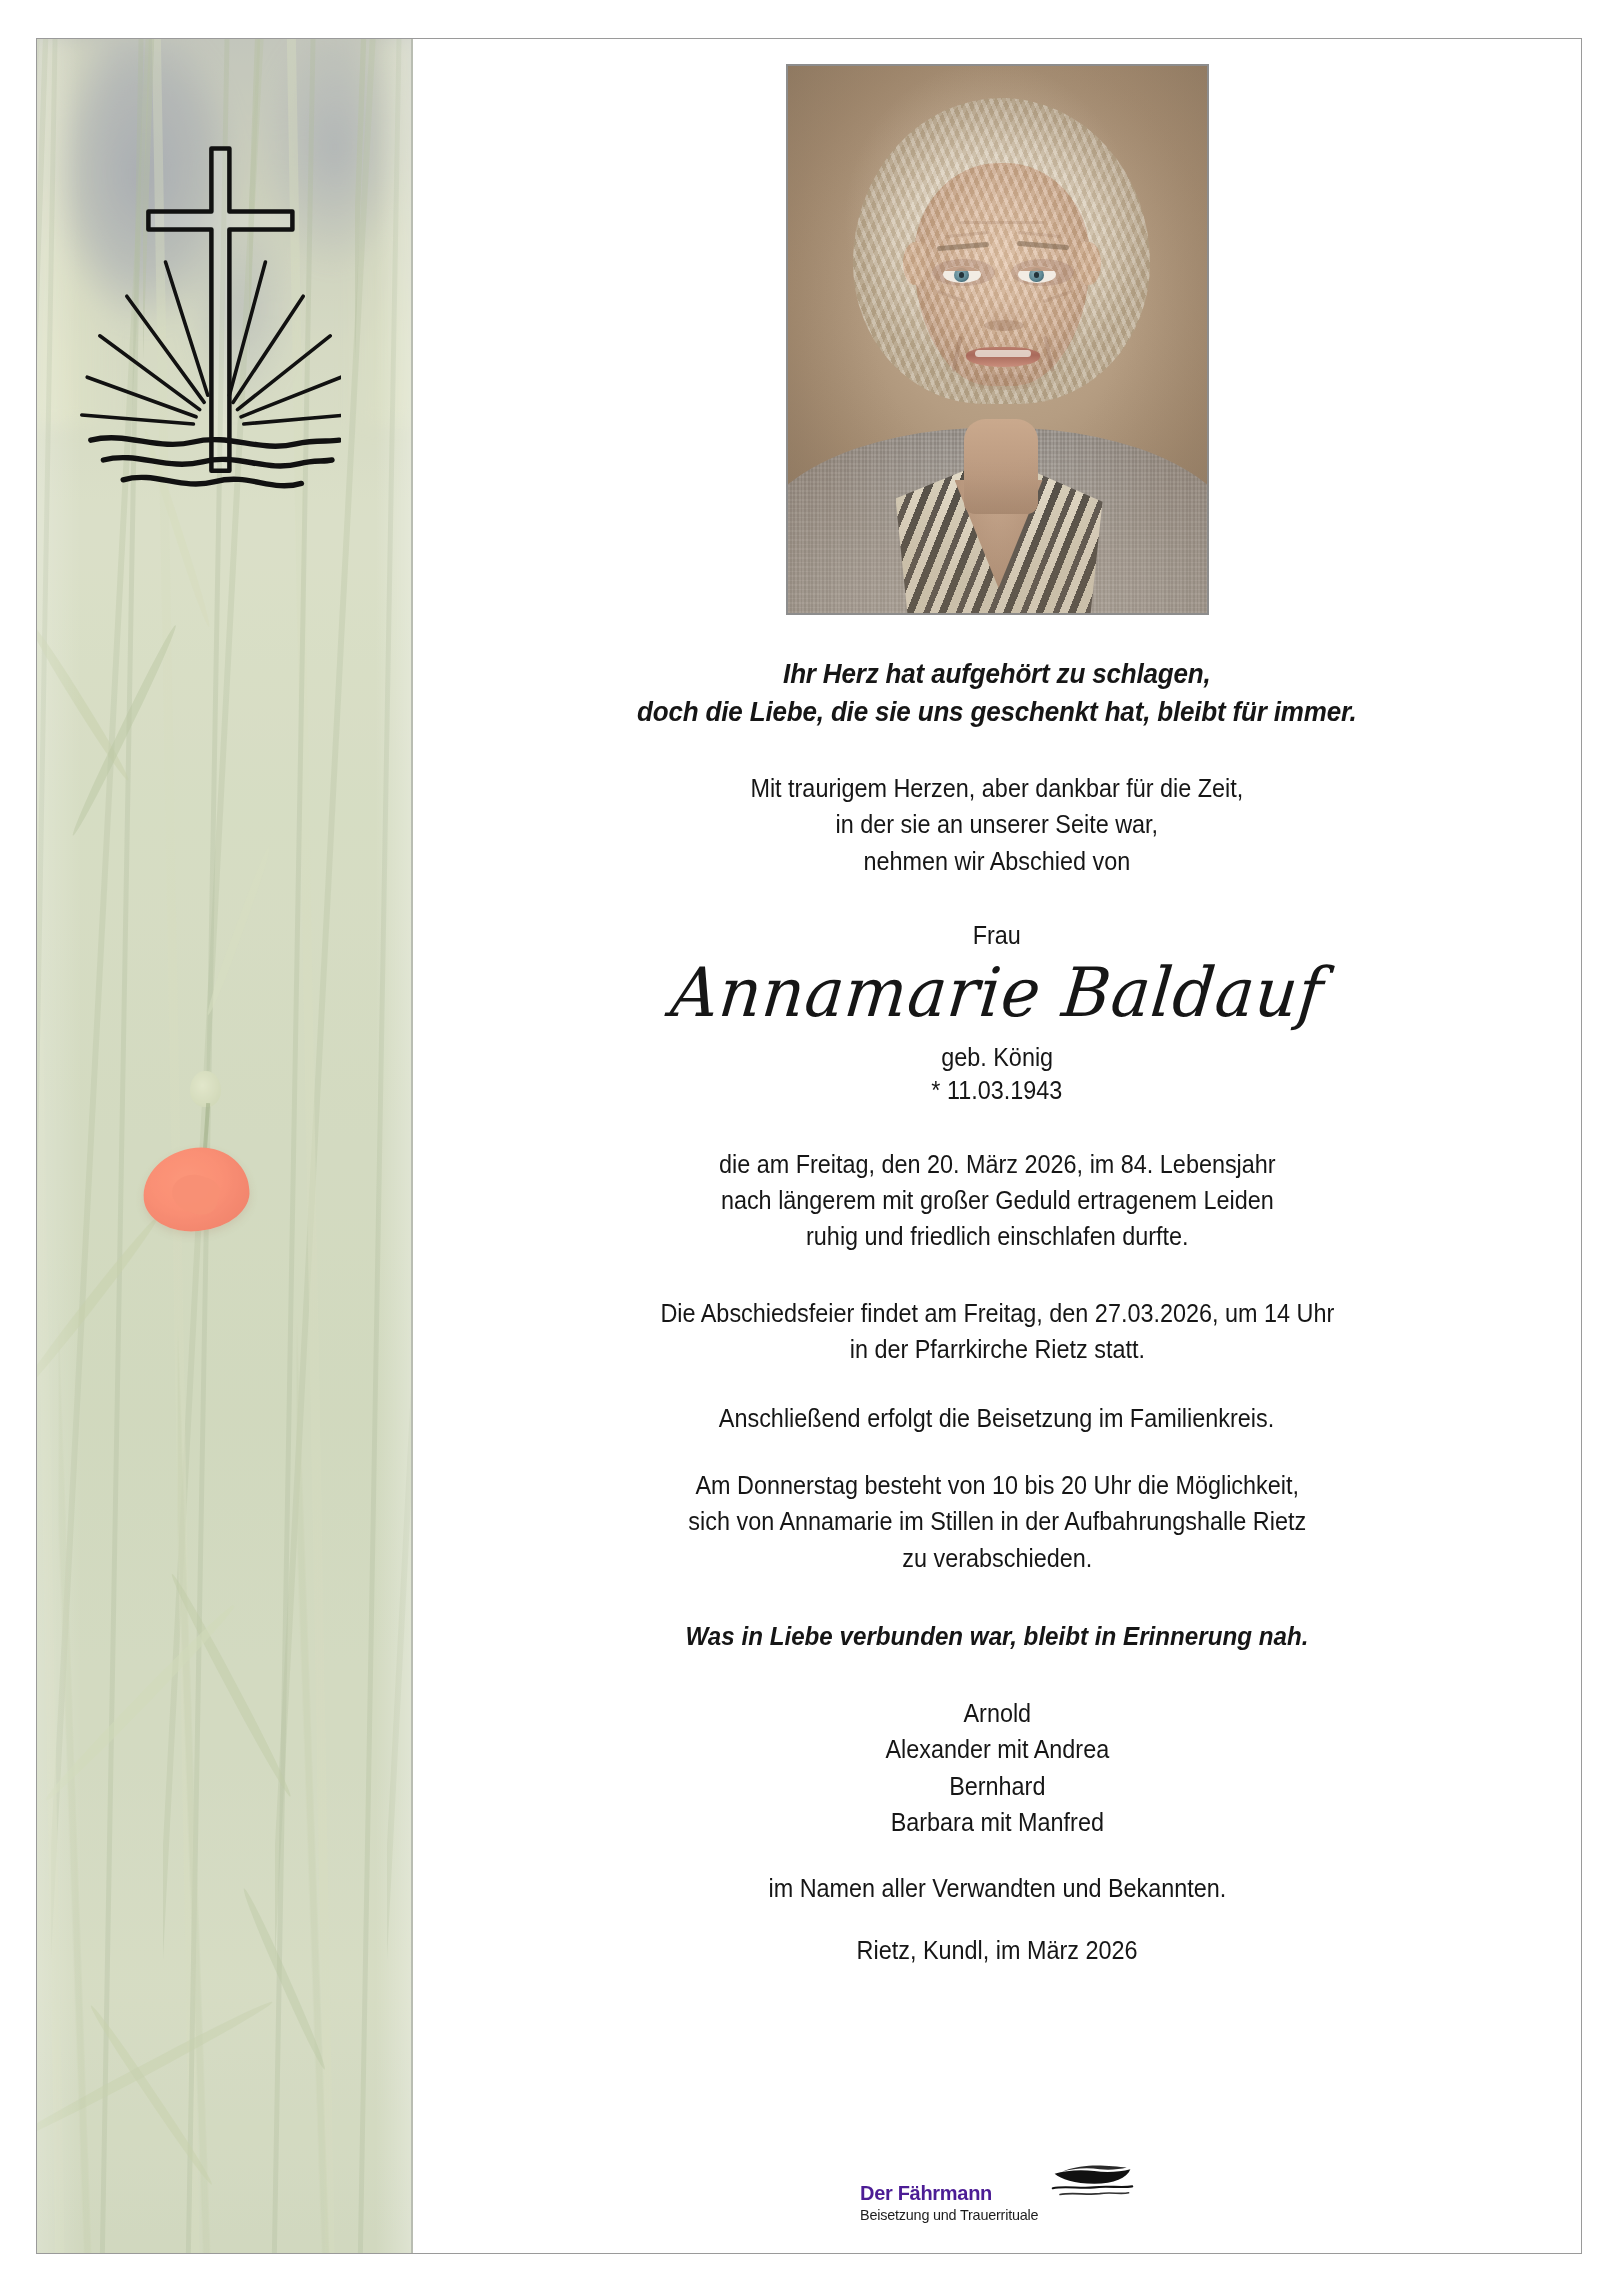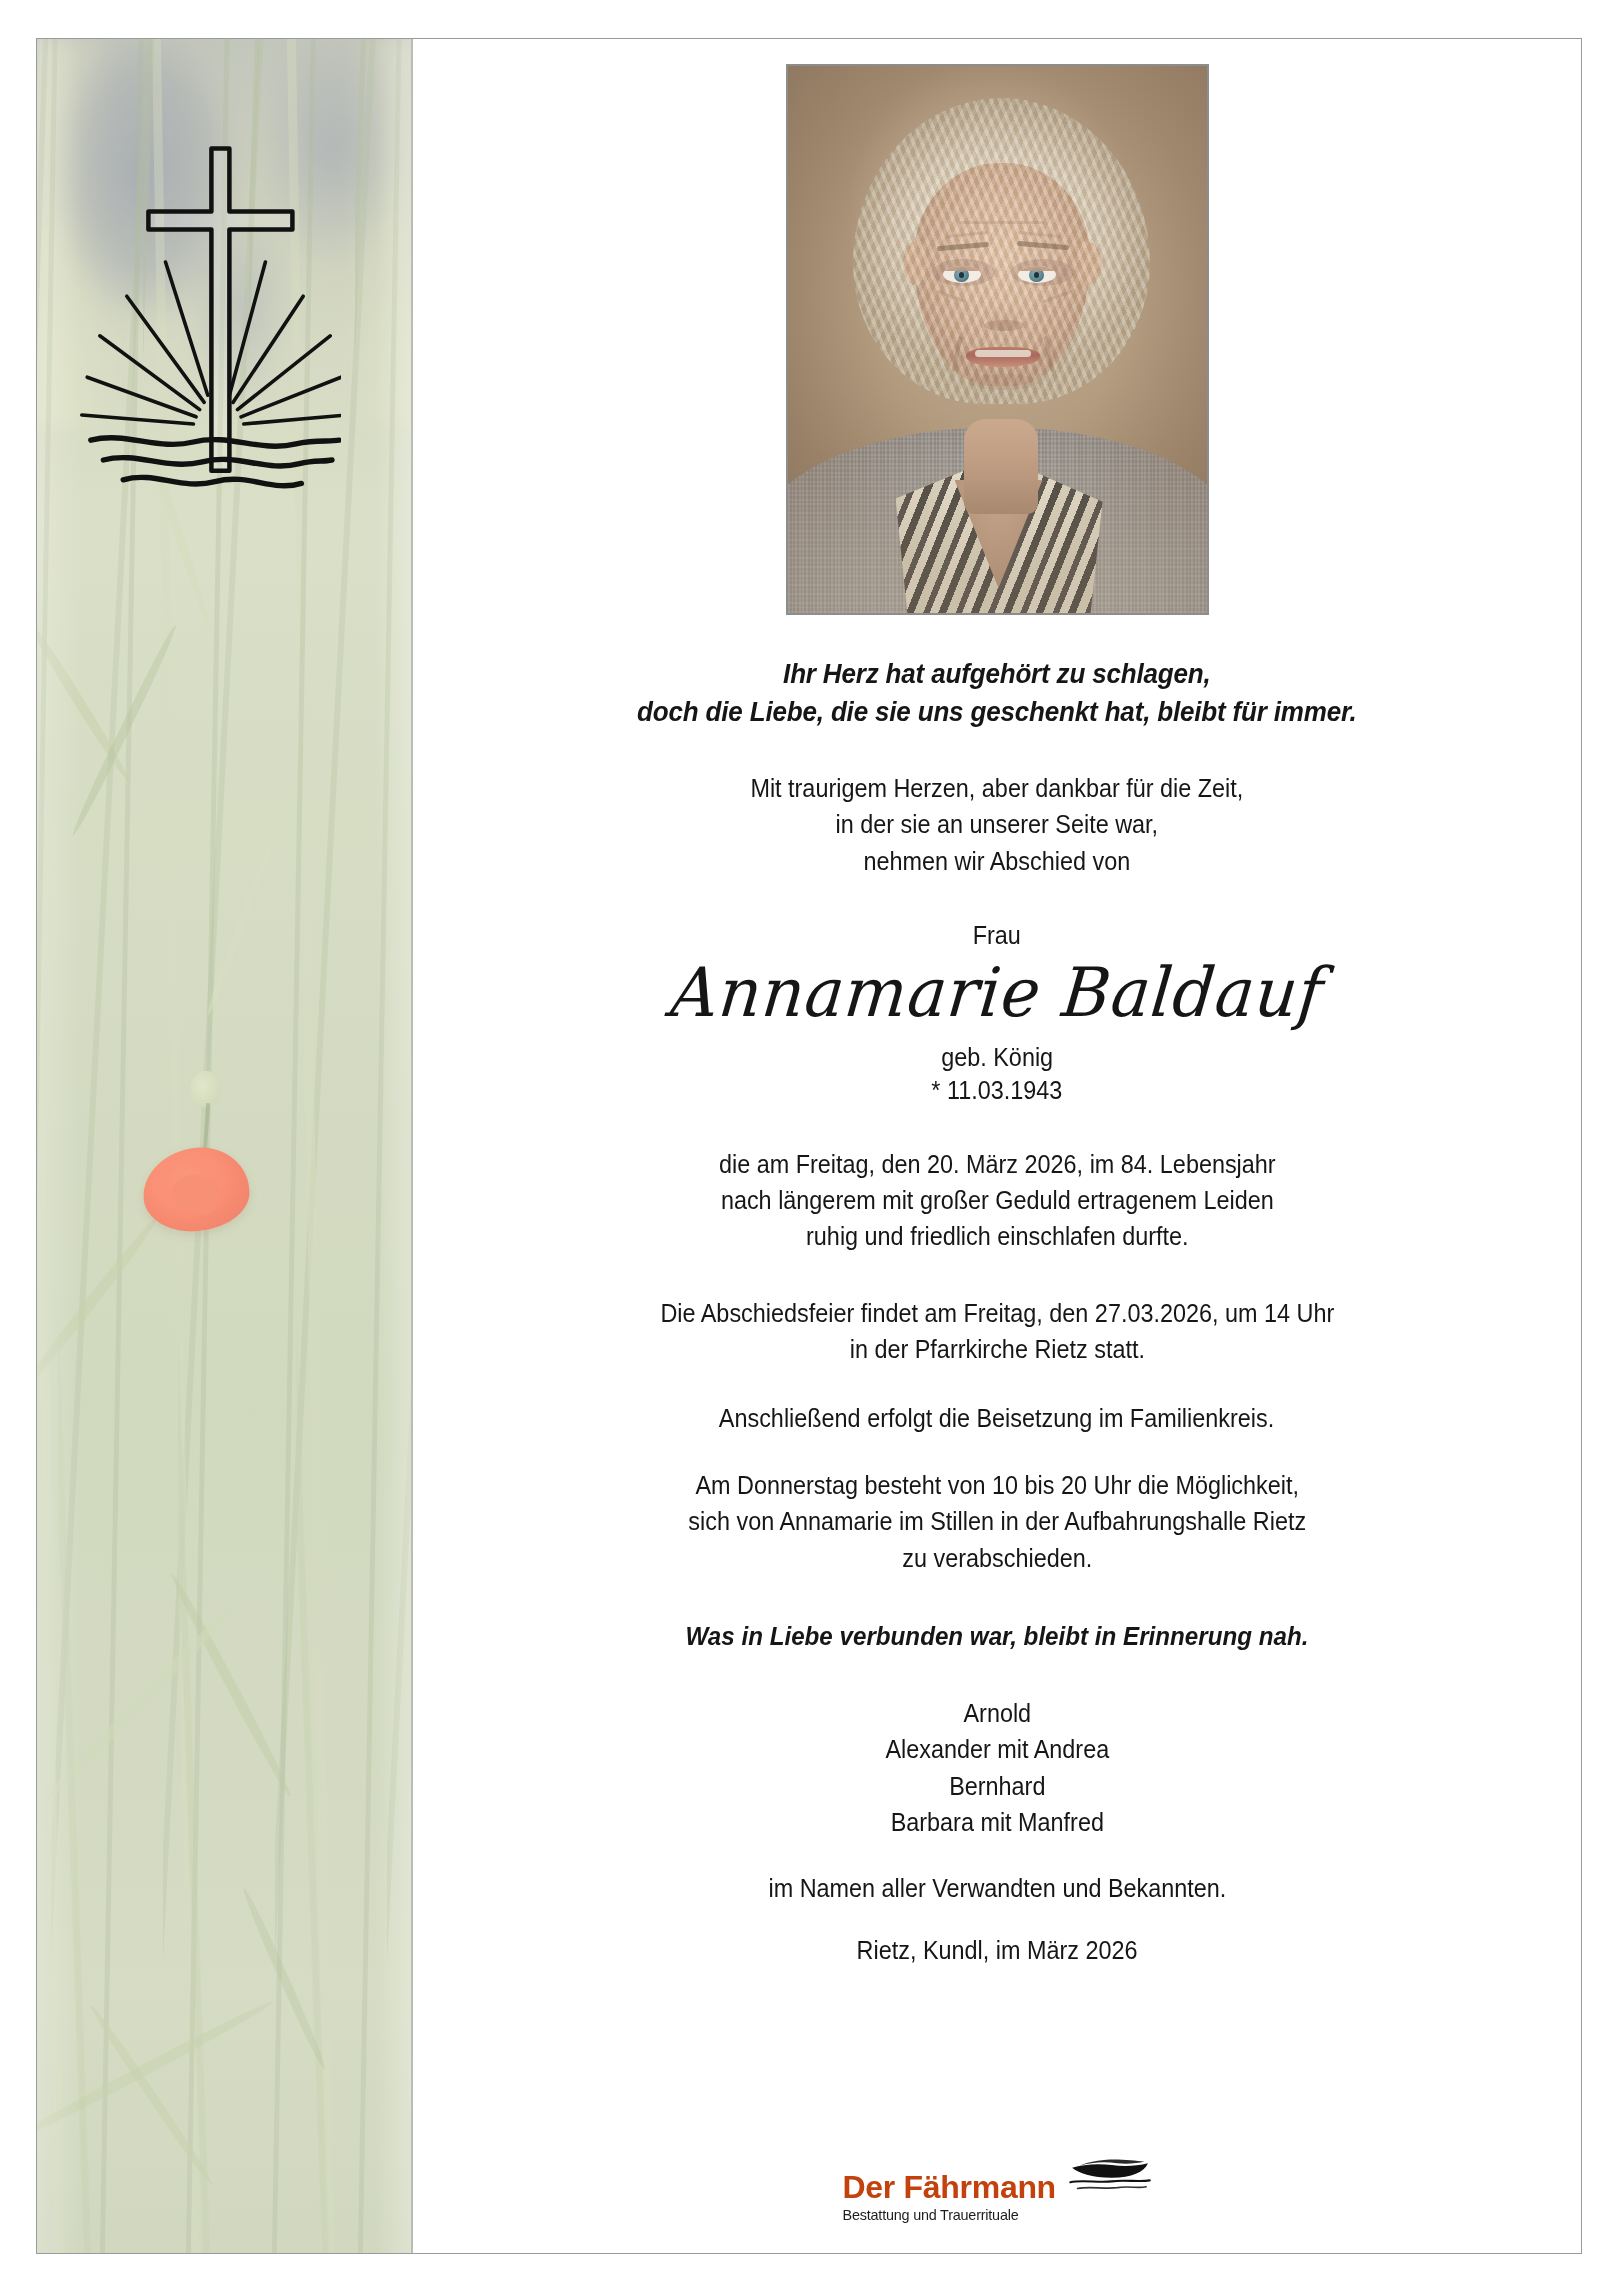"Der Fährmann" #logo-name { color: #c2410c -> #4c1d95; font-size: 32px -> 20px }
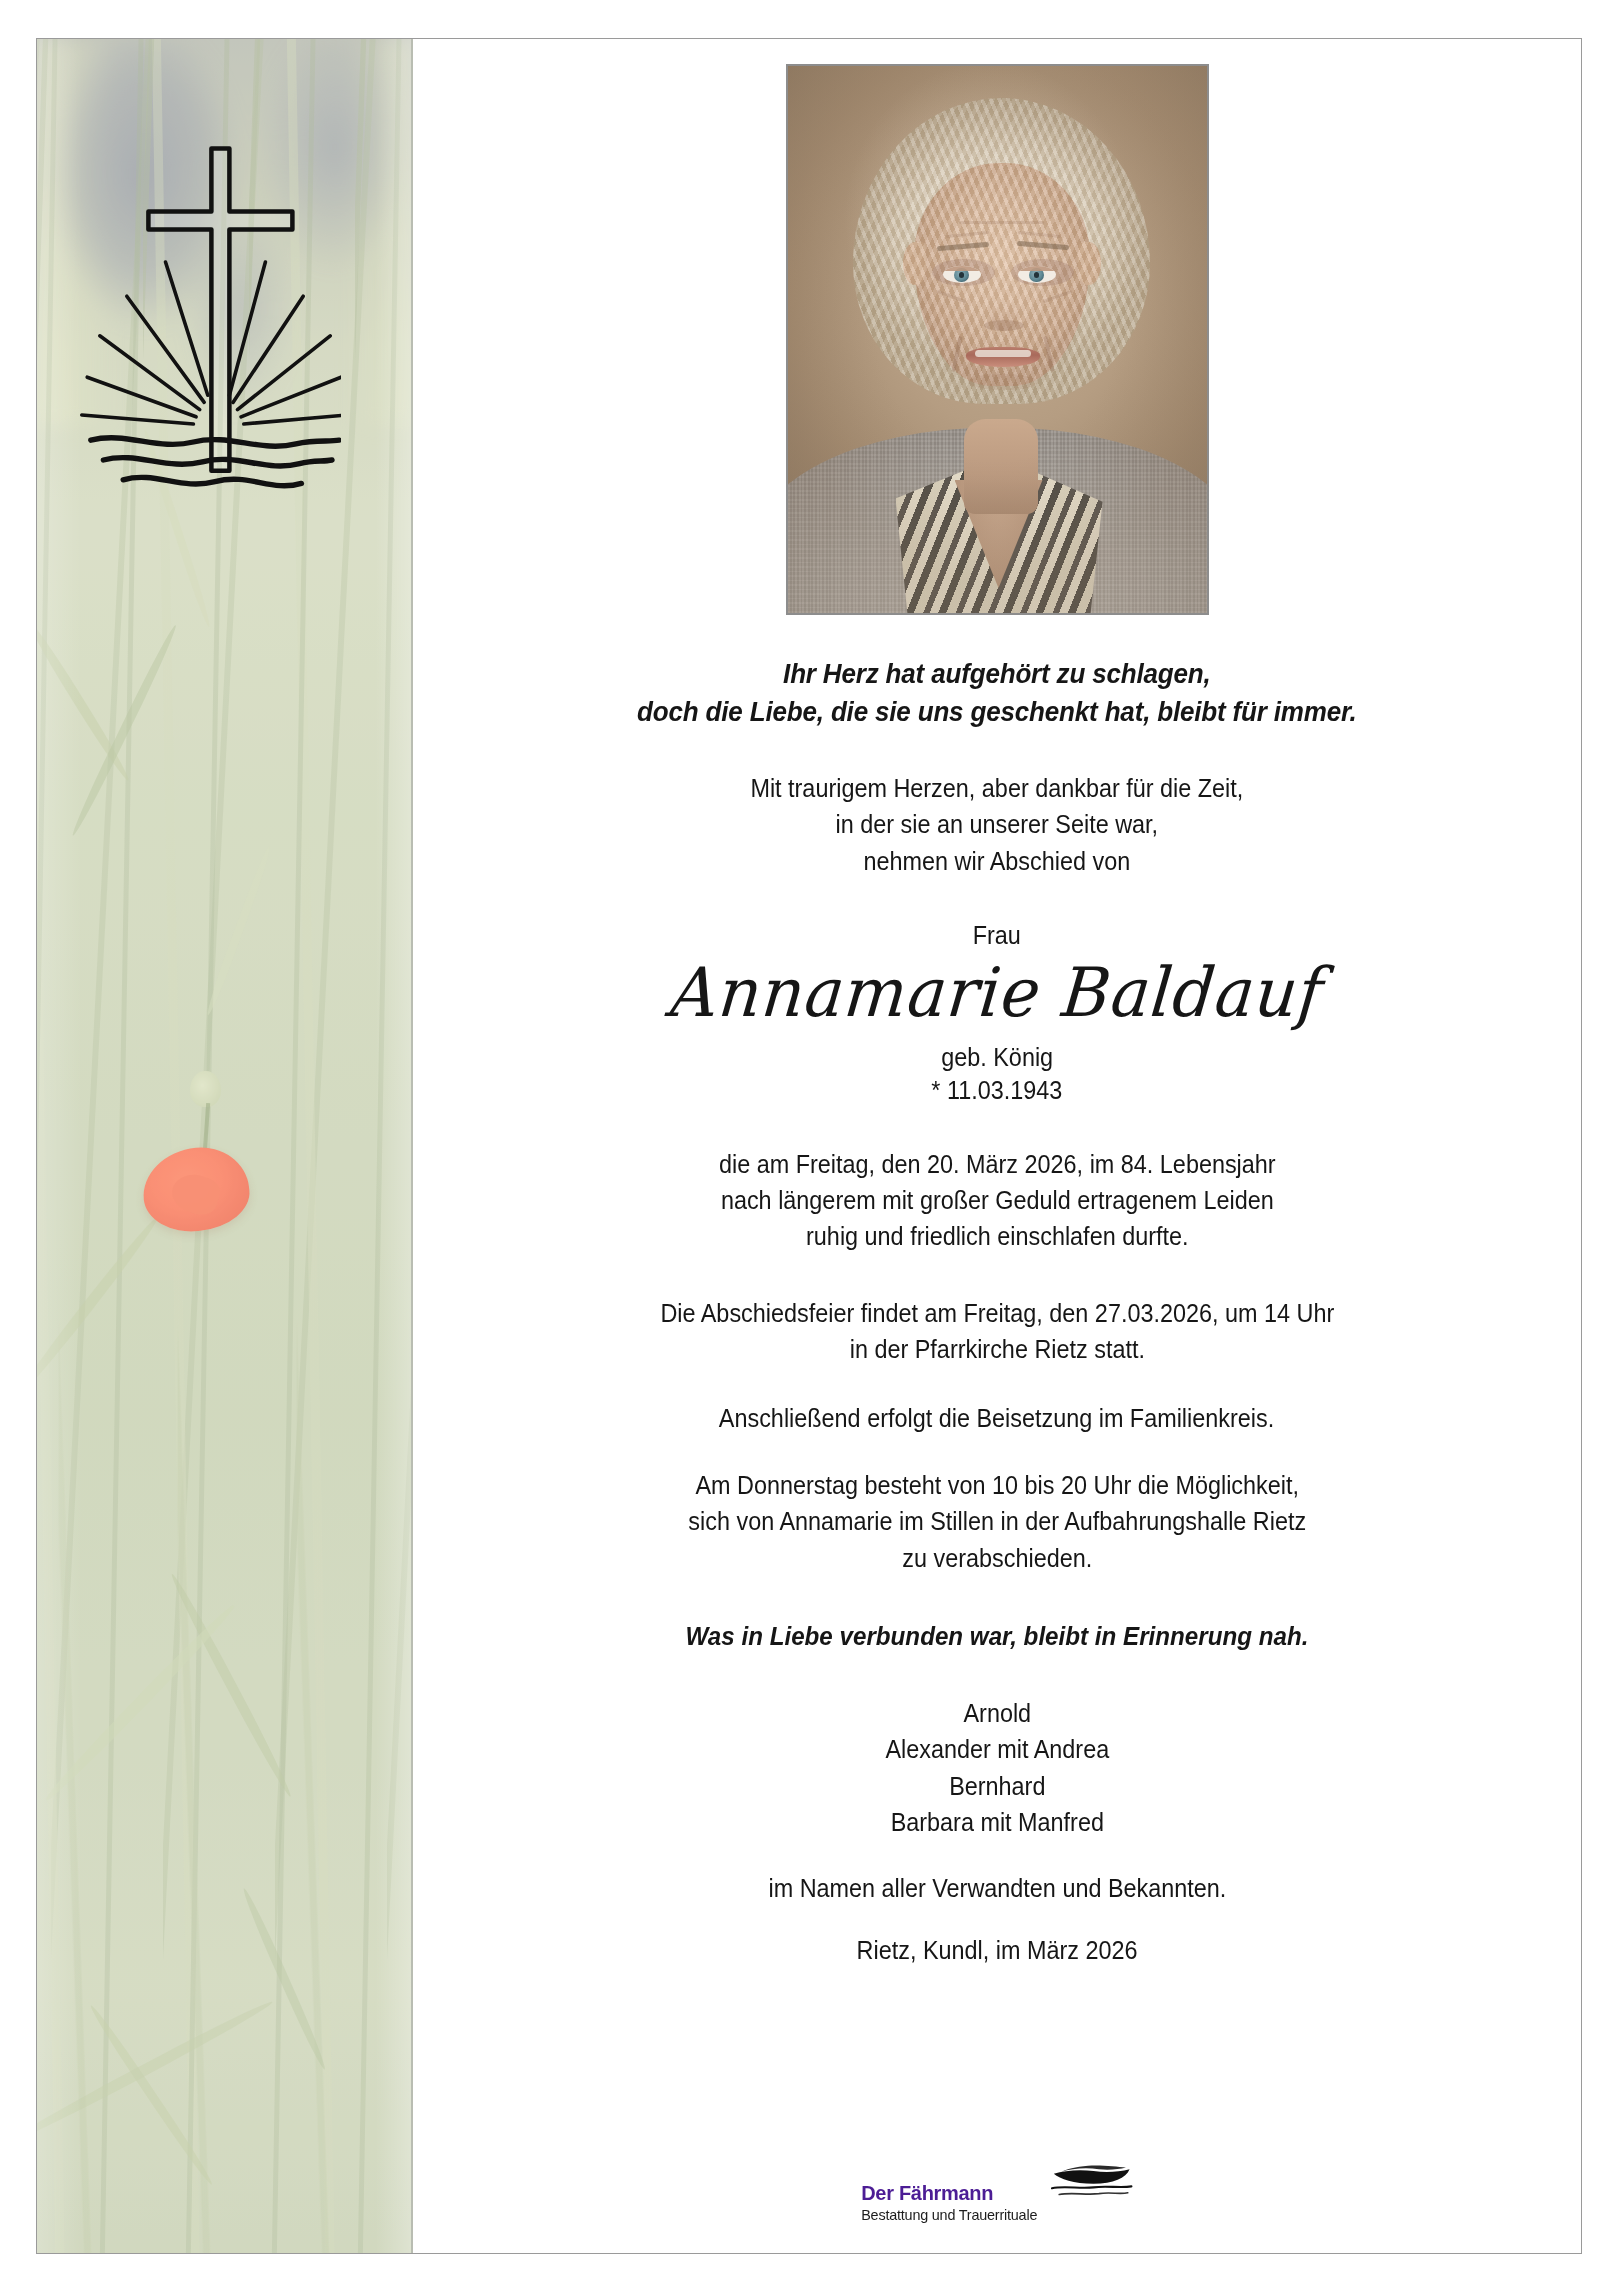"Bestattung und Trauerrituale" div { text: Bestattung -> Beisetzung }
